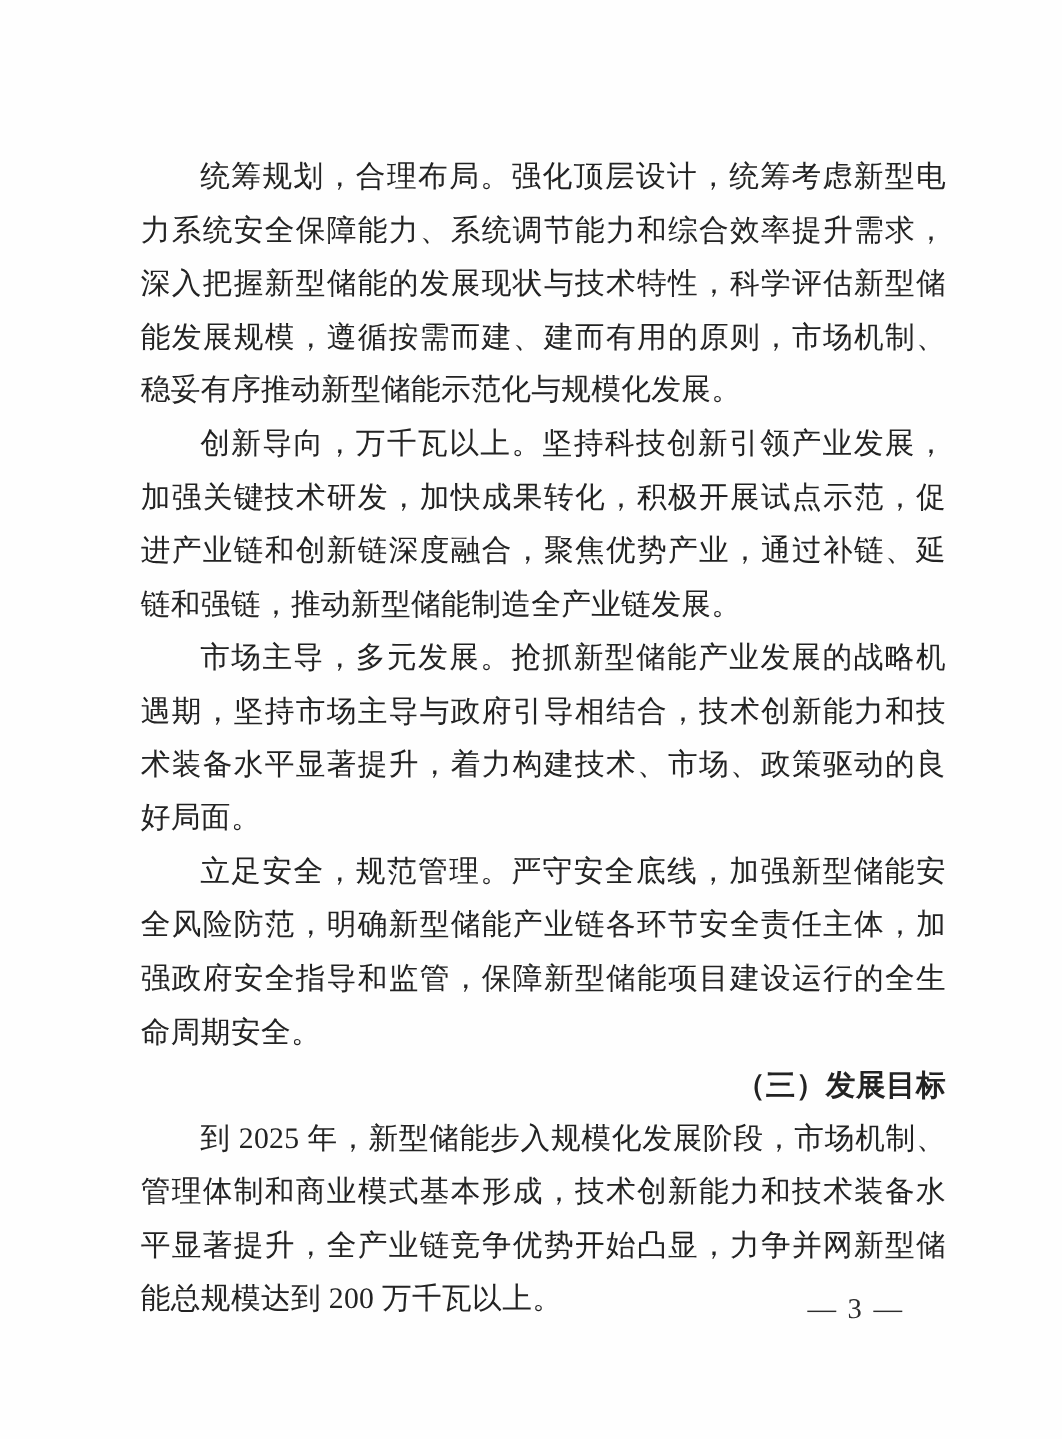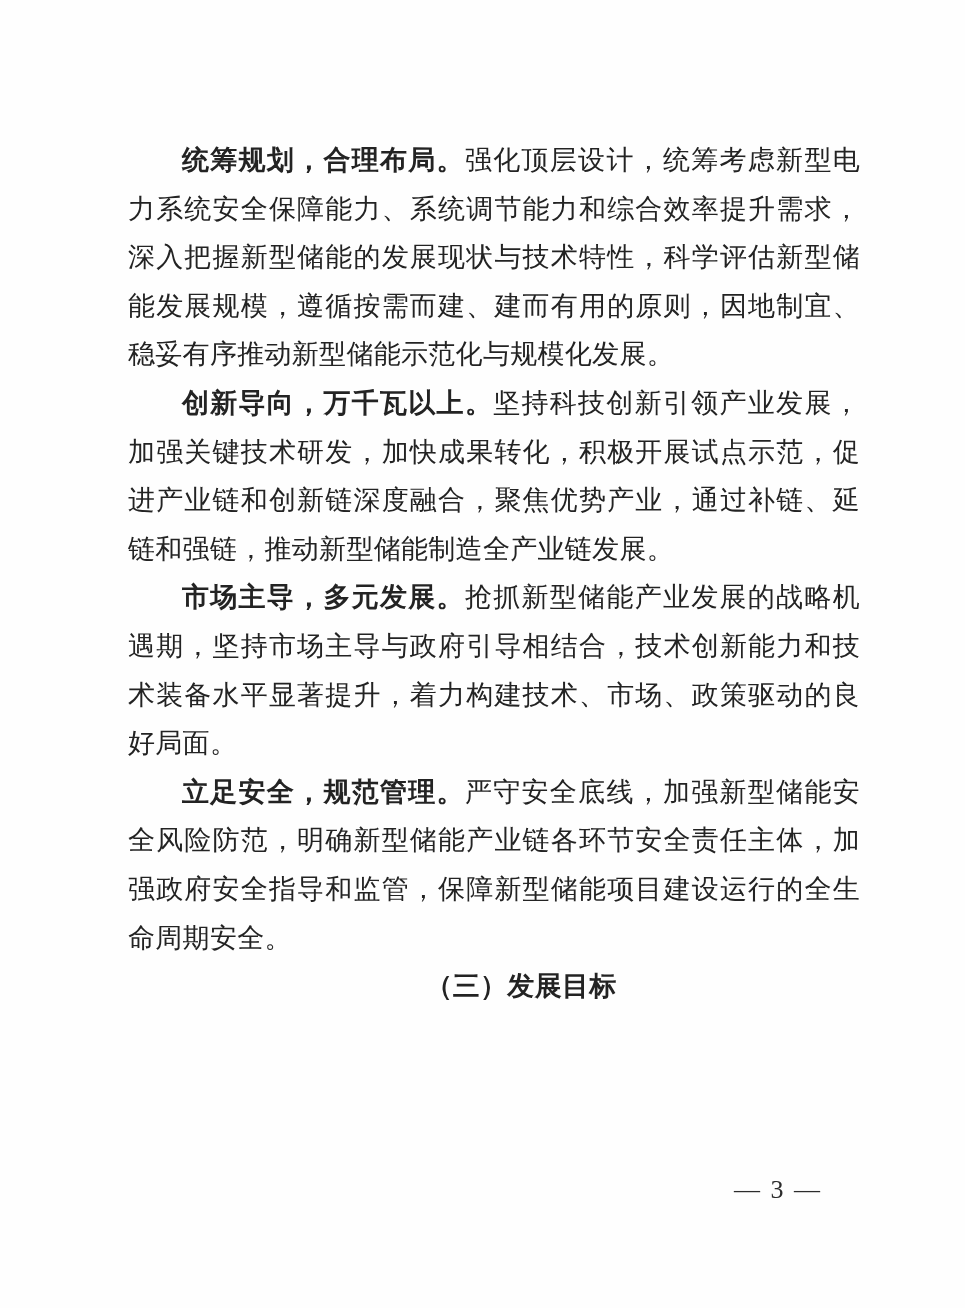"统筹规划，合理布局。" .para .lead { font-weight: 700 -> 400 }
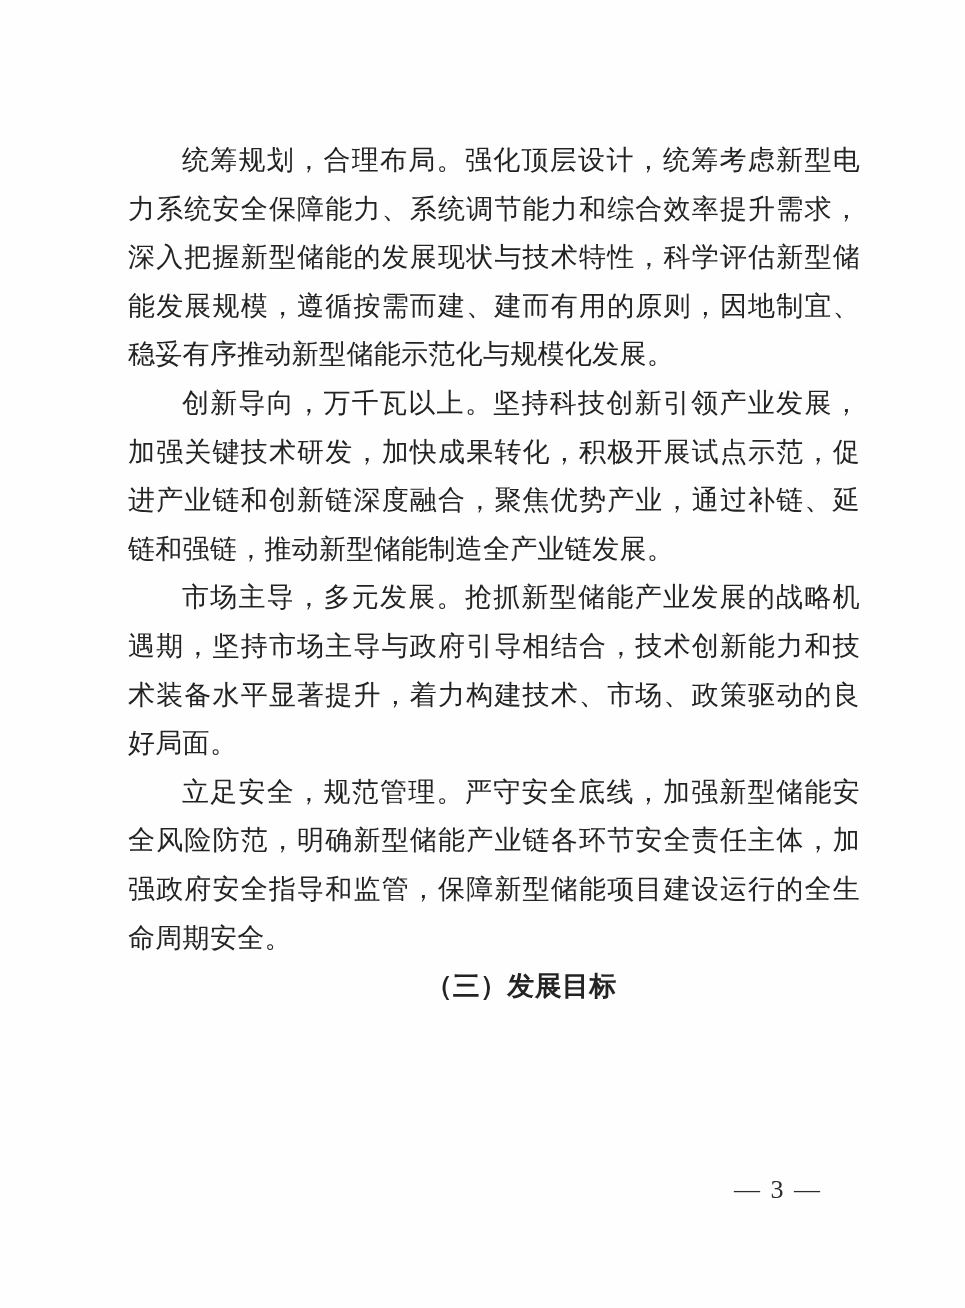"强化顶层设计，统筹考虑新型电力系统安全保障能力、系统调节能力和综合效率提升需求，" span { text: 因地制宜 -> 市场机制 }
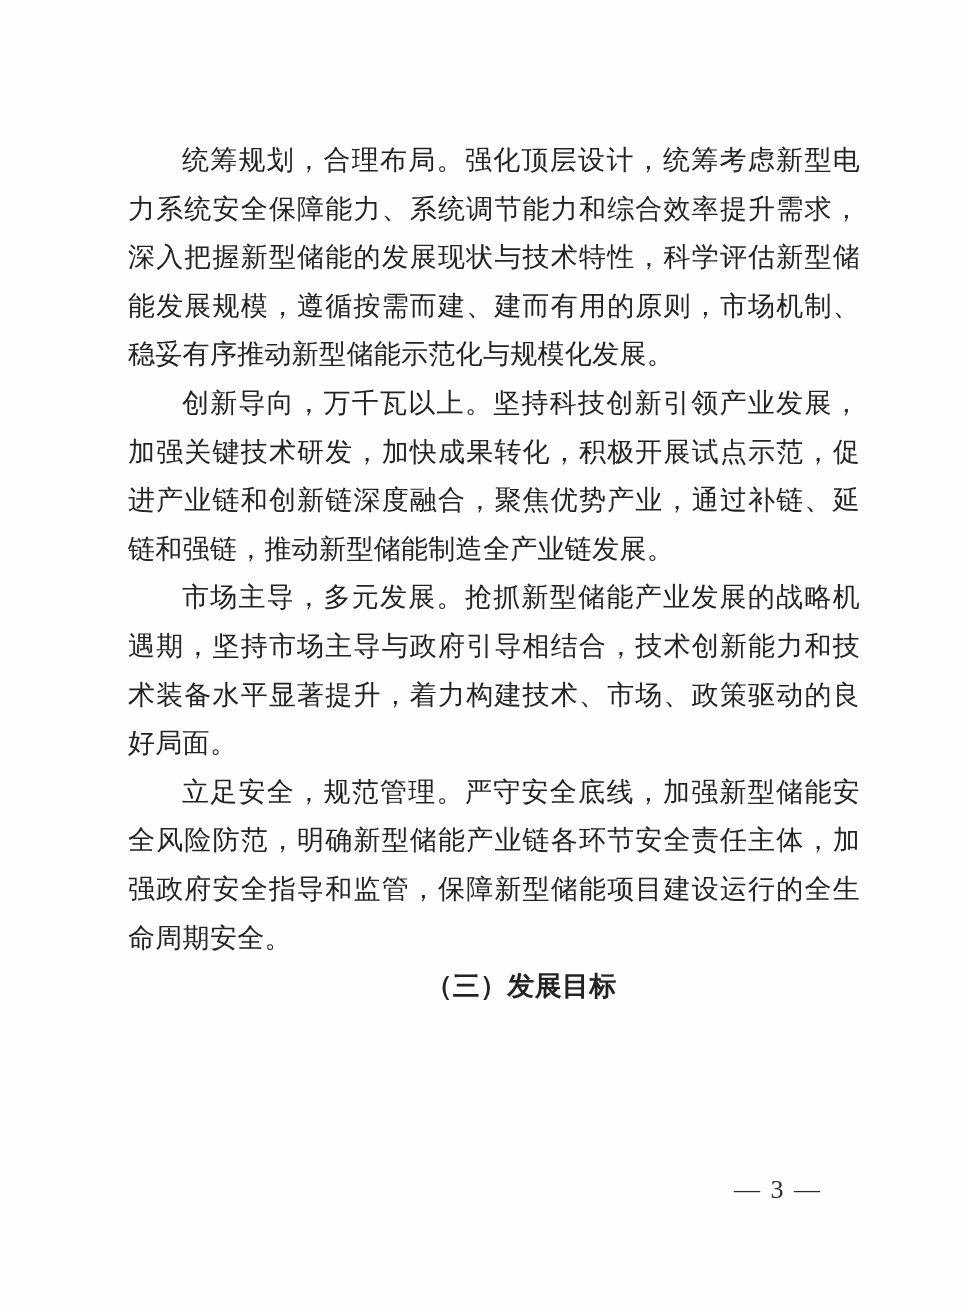"（三）发展目标" .para.heading { text-align: center -> right }
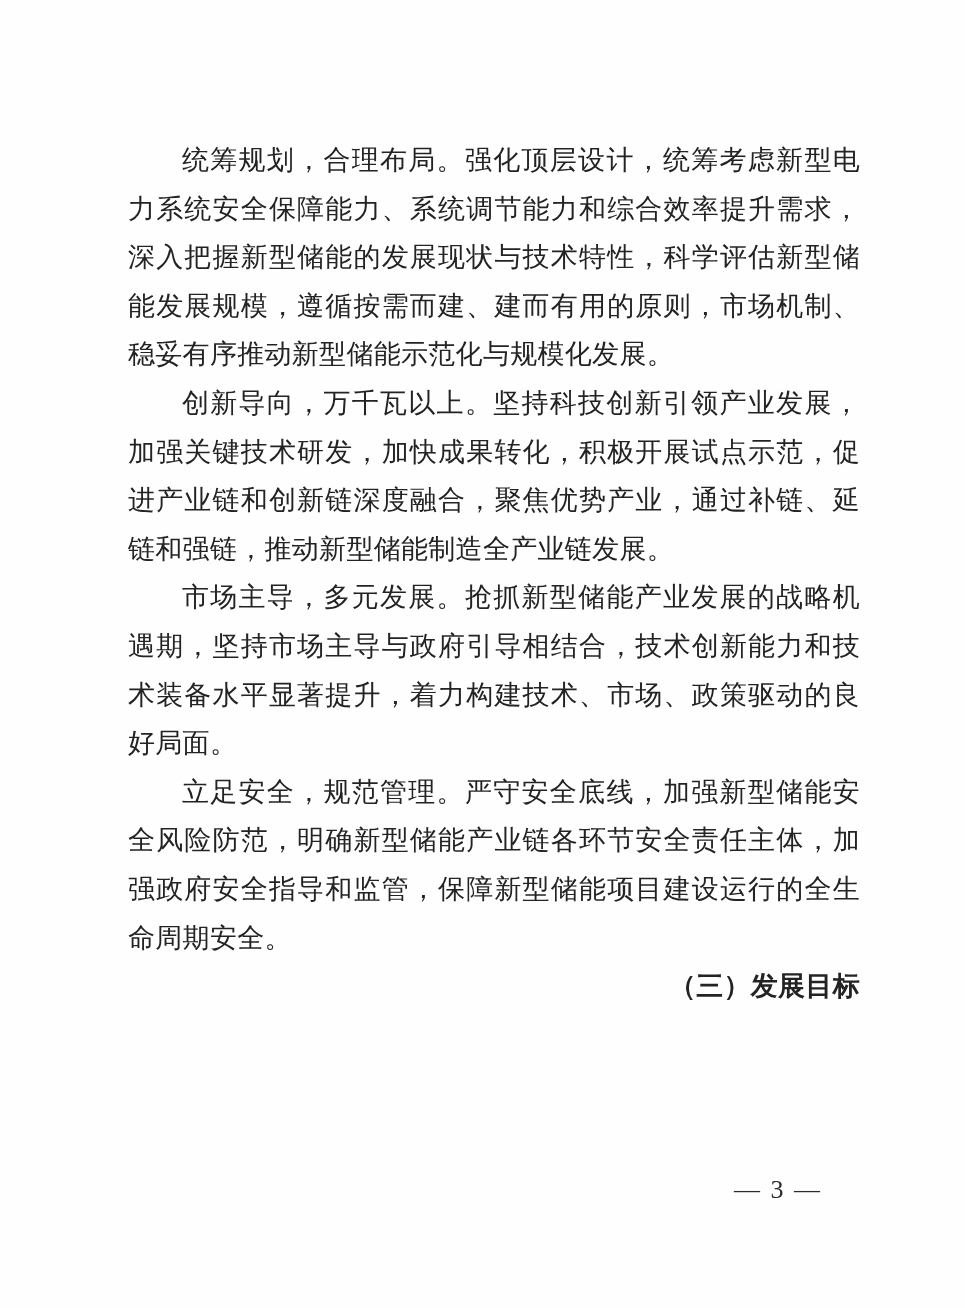"到 2025" p.para { html: none -> <p><span>到 2025 年，新型储能步入规模化发展阶段，市场机制、管理体制和商业模式基本形成，技术创新能力和技术装备水平显著提升，全产业链竞争优势开始凸显，力争并网新型储能总规模达到 200 万千瓦以上。</span></p> }
